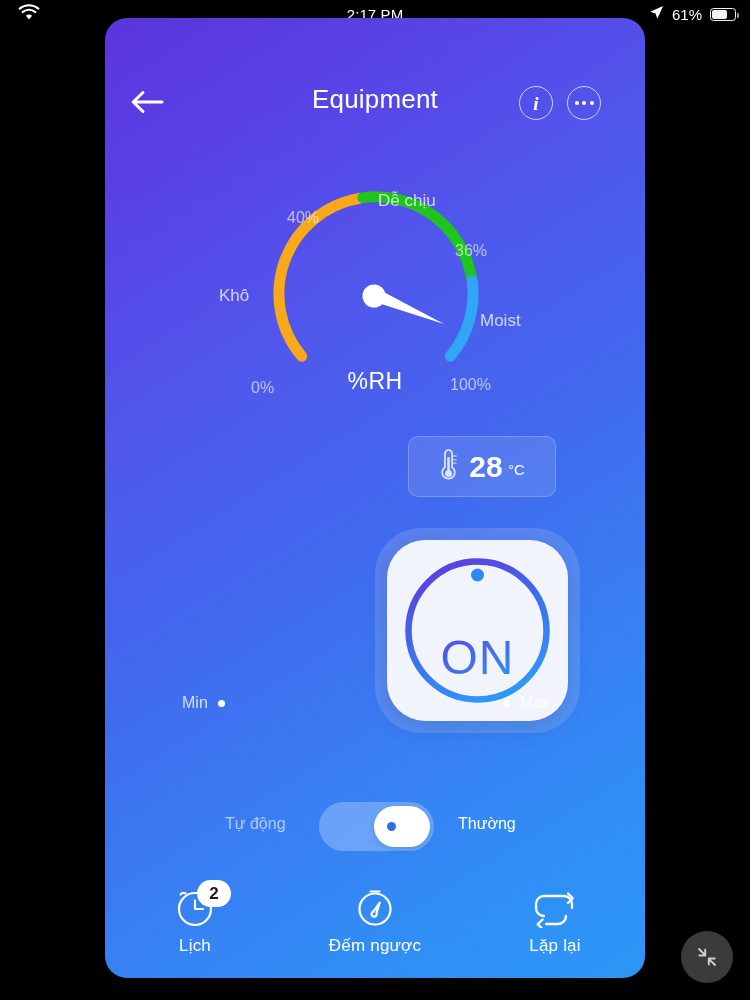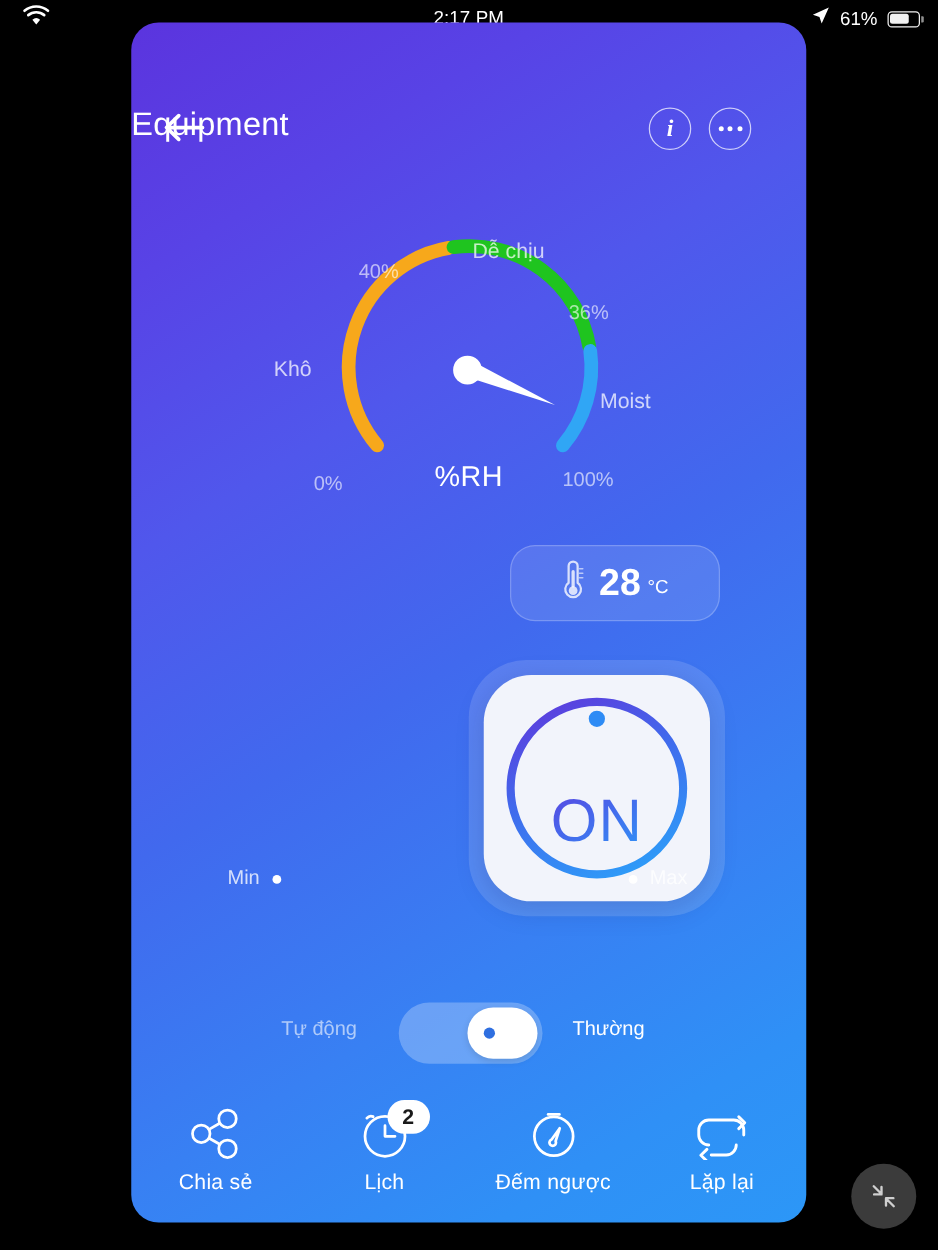"Equipment" .title { text-align: none -> center }
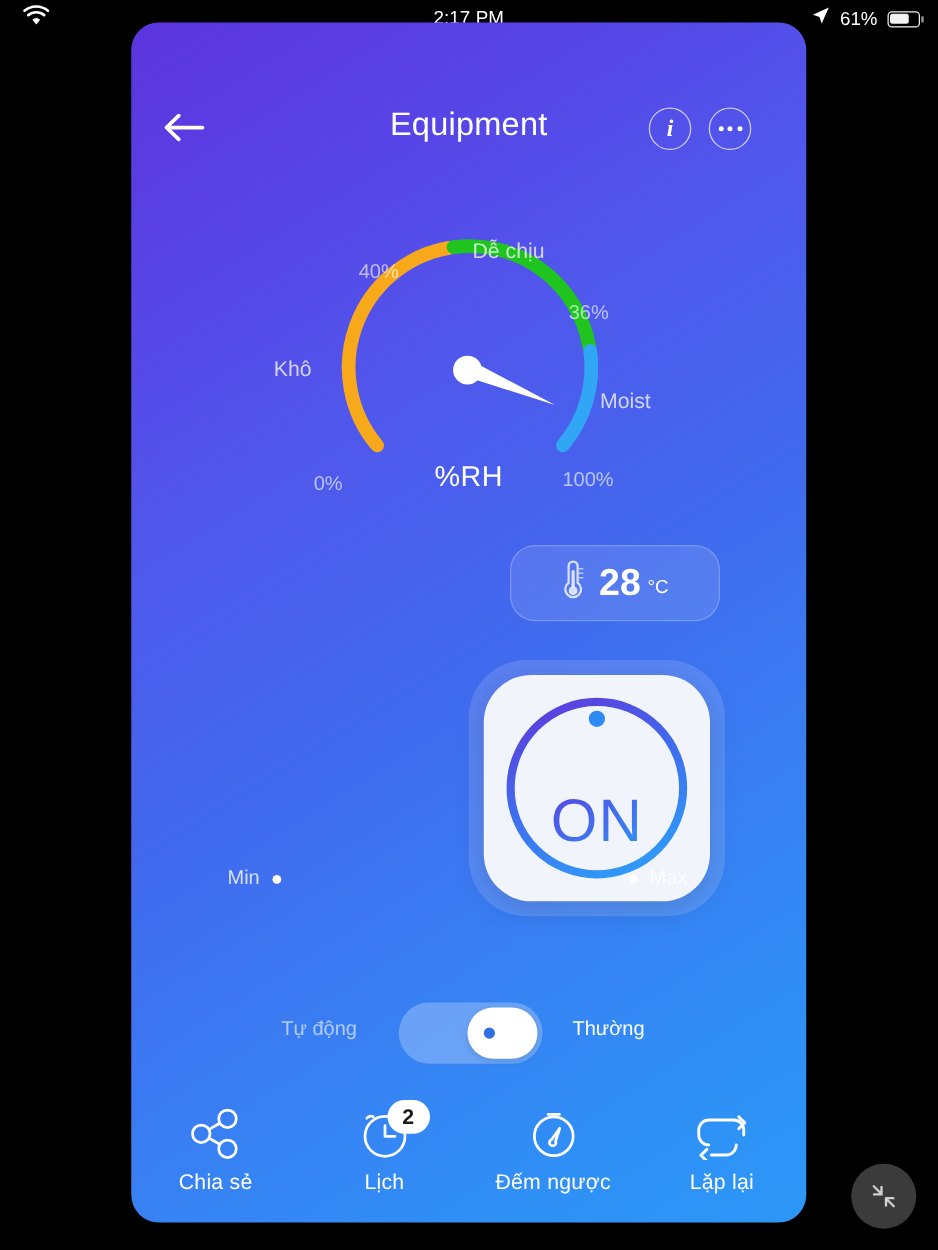"28" .temp-card { border-radius: 20px -> 10px; width: 168px -> 148px }
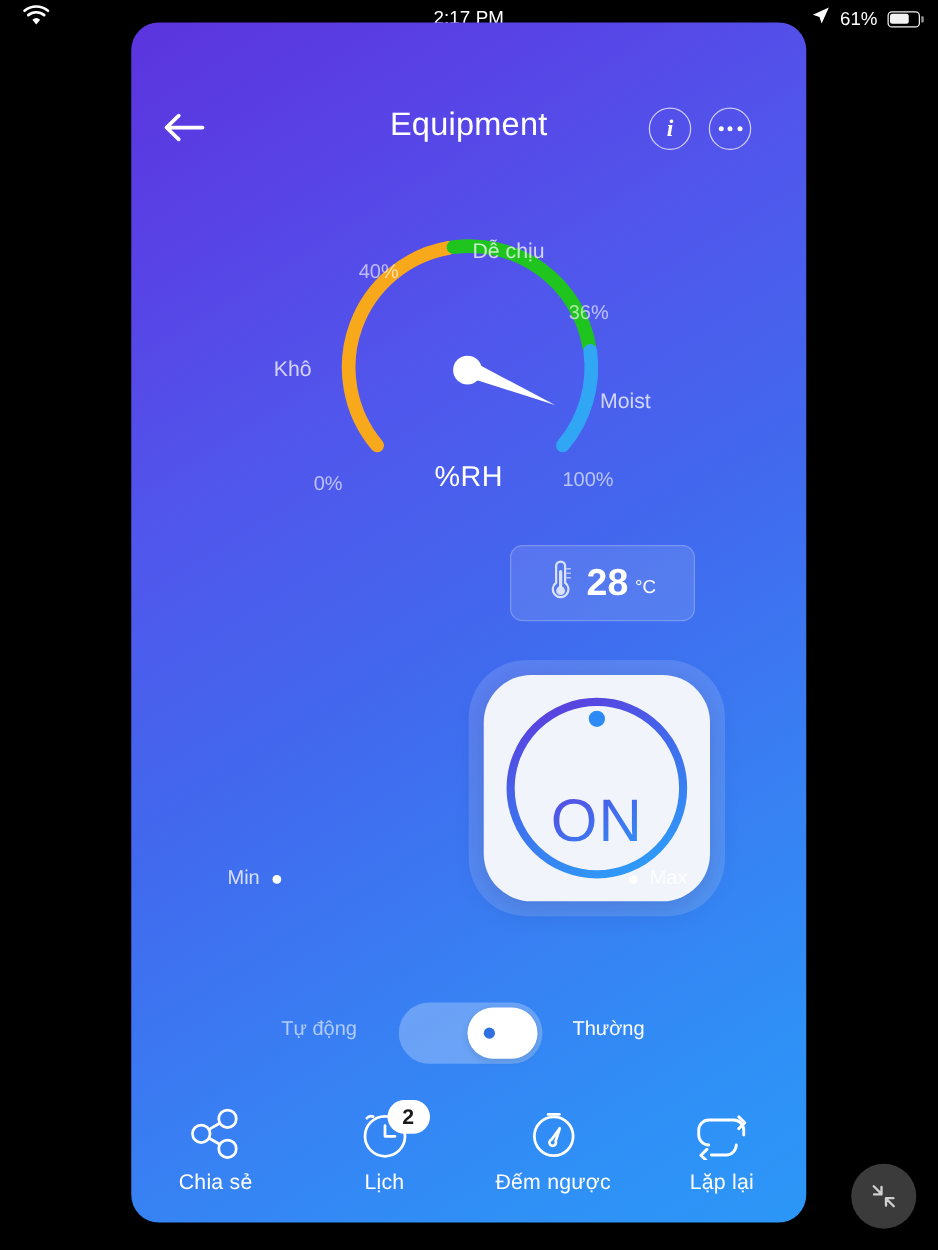"Chia sẻ" div.nav-item { html: <div> <div> <svg> <circle></circle> <circle></circle> <circle></circle> <path></path> </svg> </div> <div>Chia sẻ</div> </div> -> none }
